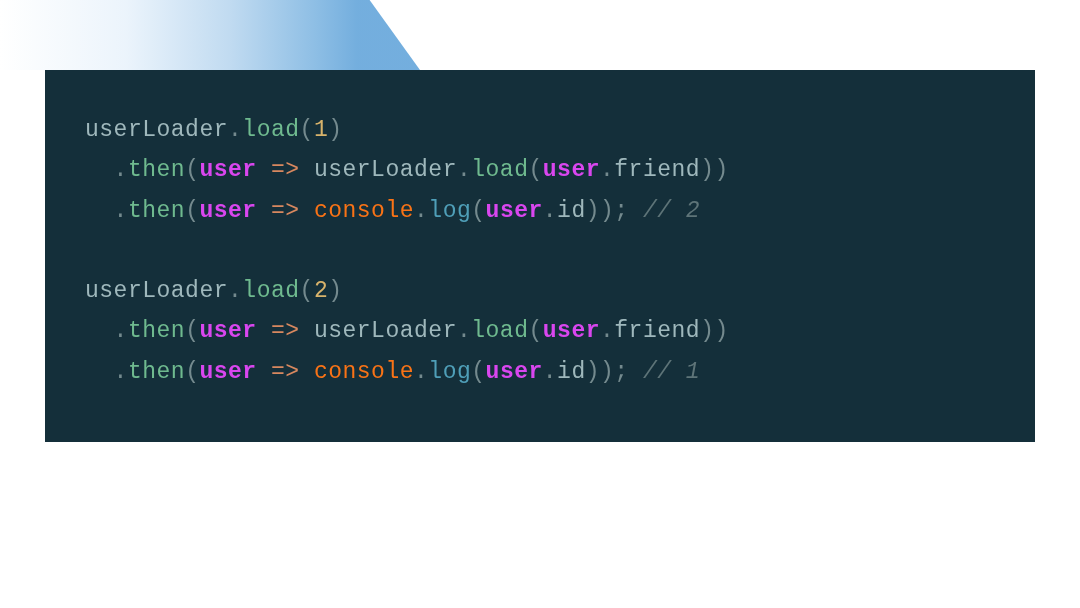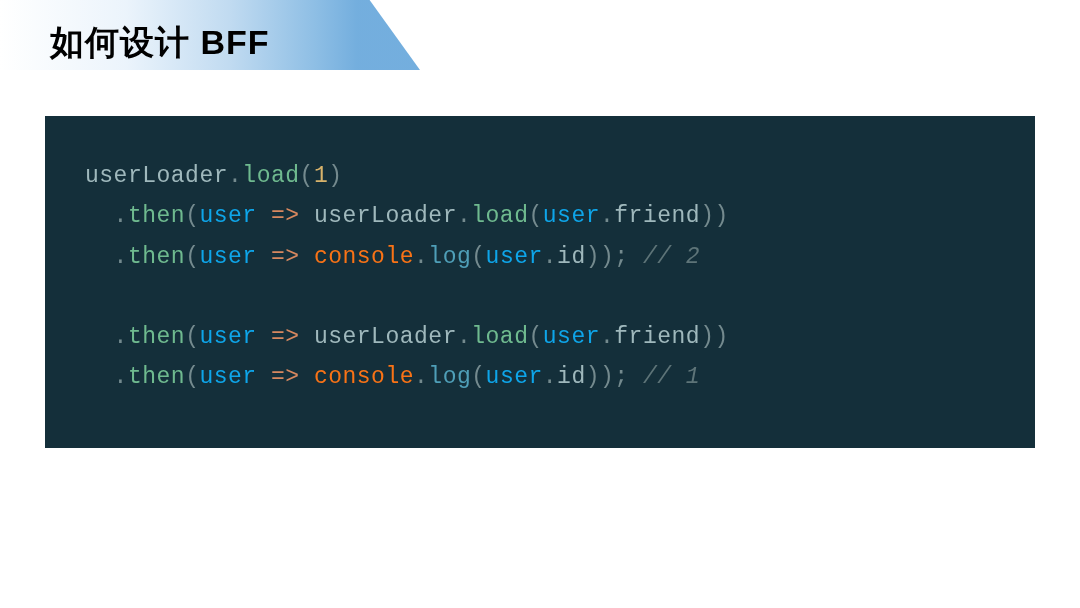"如何设计 BFF" h1.title { html: <h1>如何设计 BFF</h1> -> none }
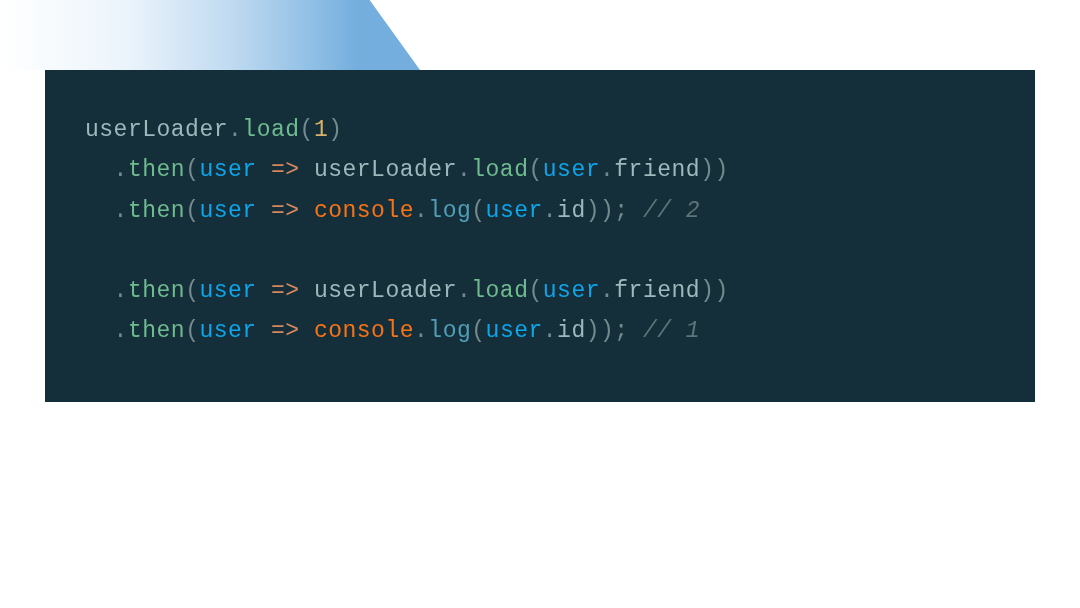"user" .tk-param { color: #0ea5e9 -> #d946ef; font-weight: none -> bold }
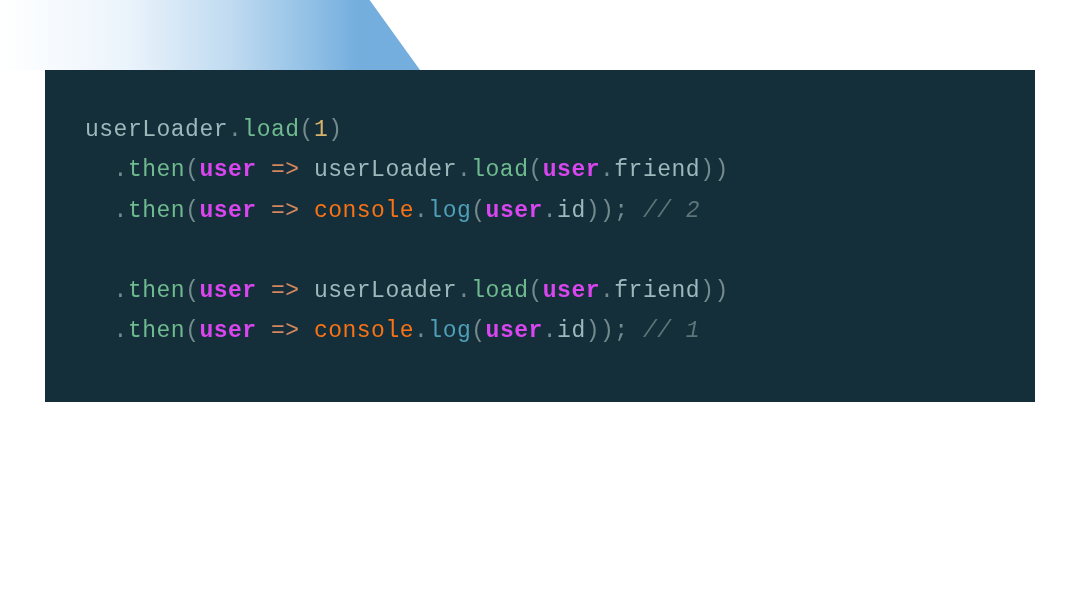"userLoader.load(2)" div.code-line { html: none -> <div><span>userLoader</span><span>.</span><span>load</span><span>(</span><span>2</span><span>)</span></div> }
